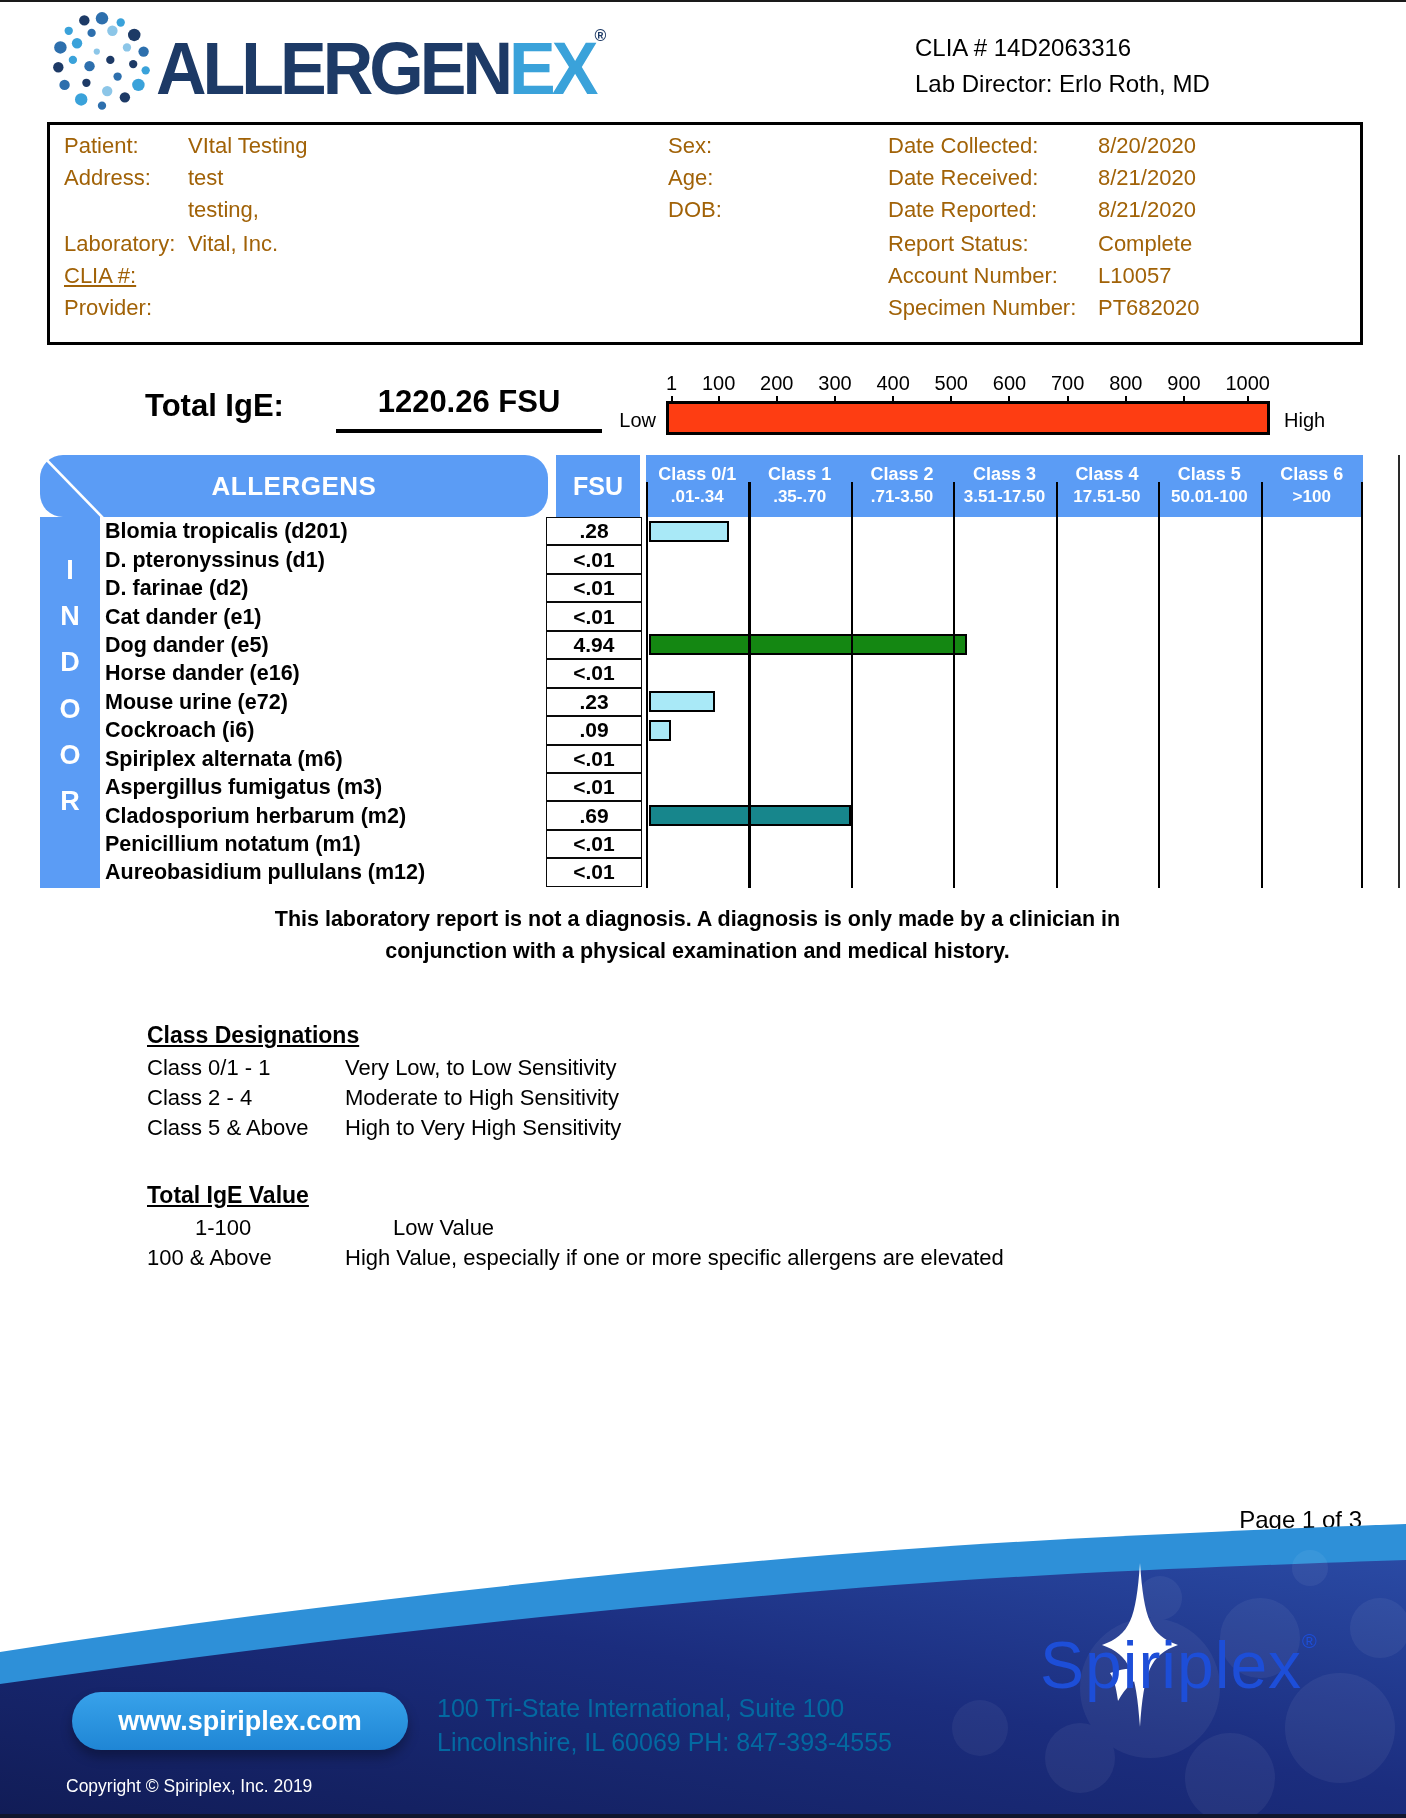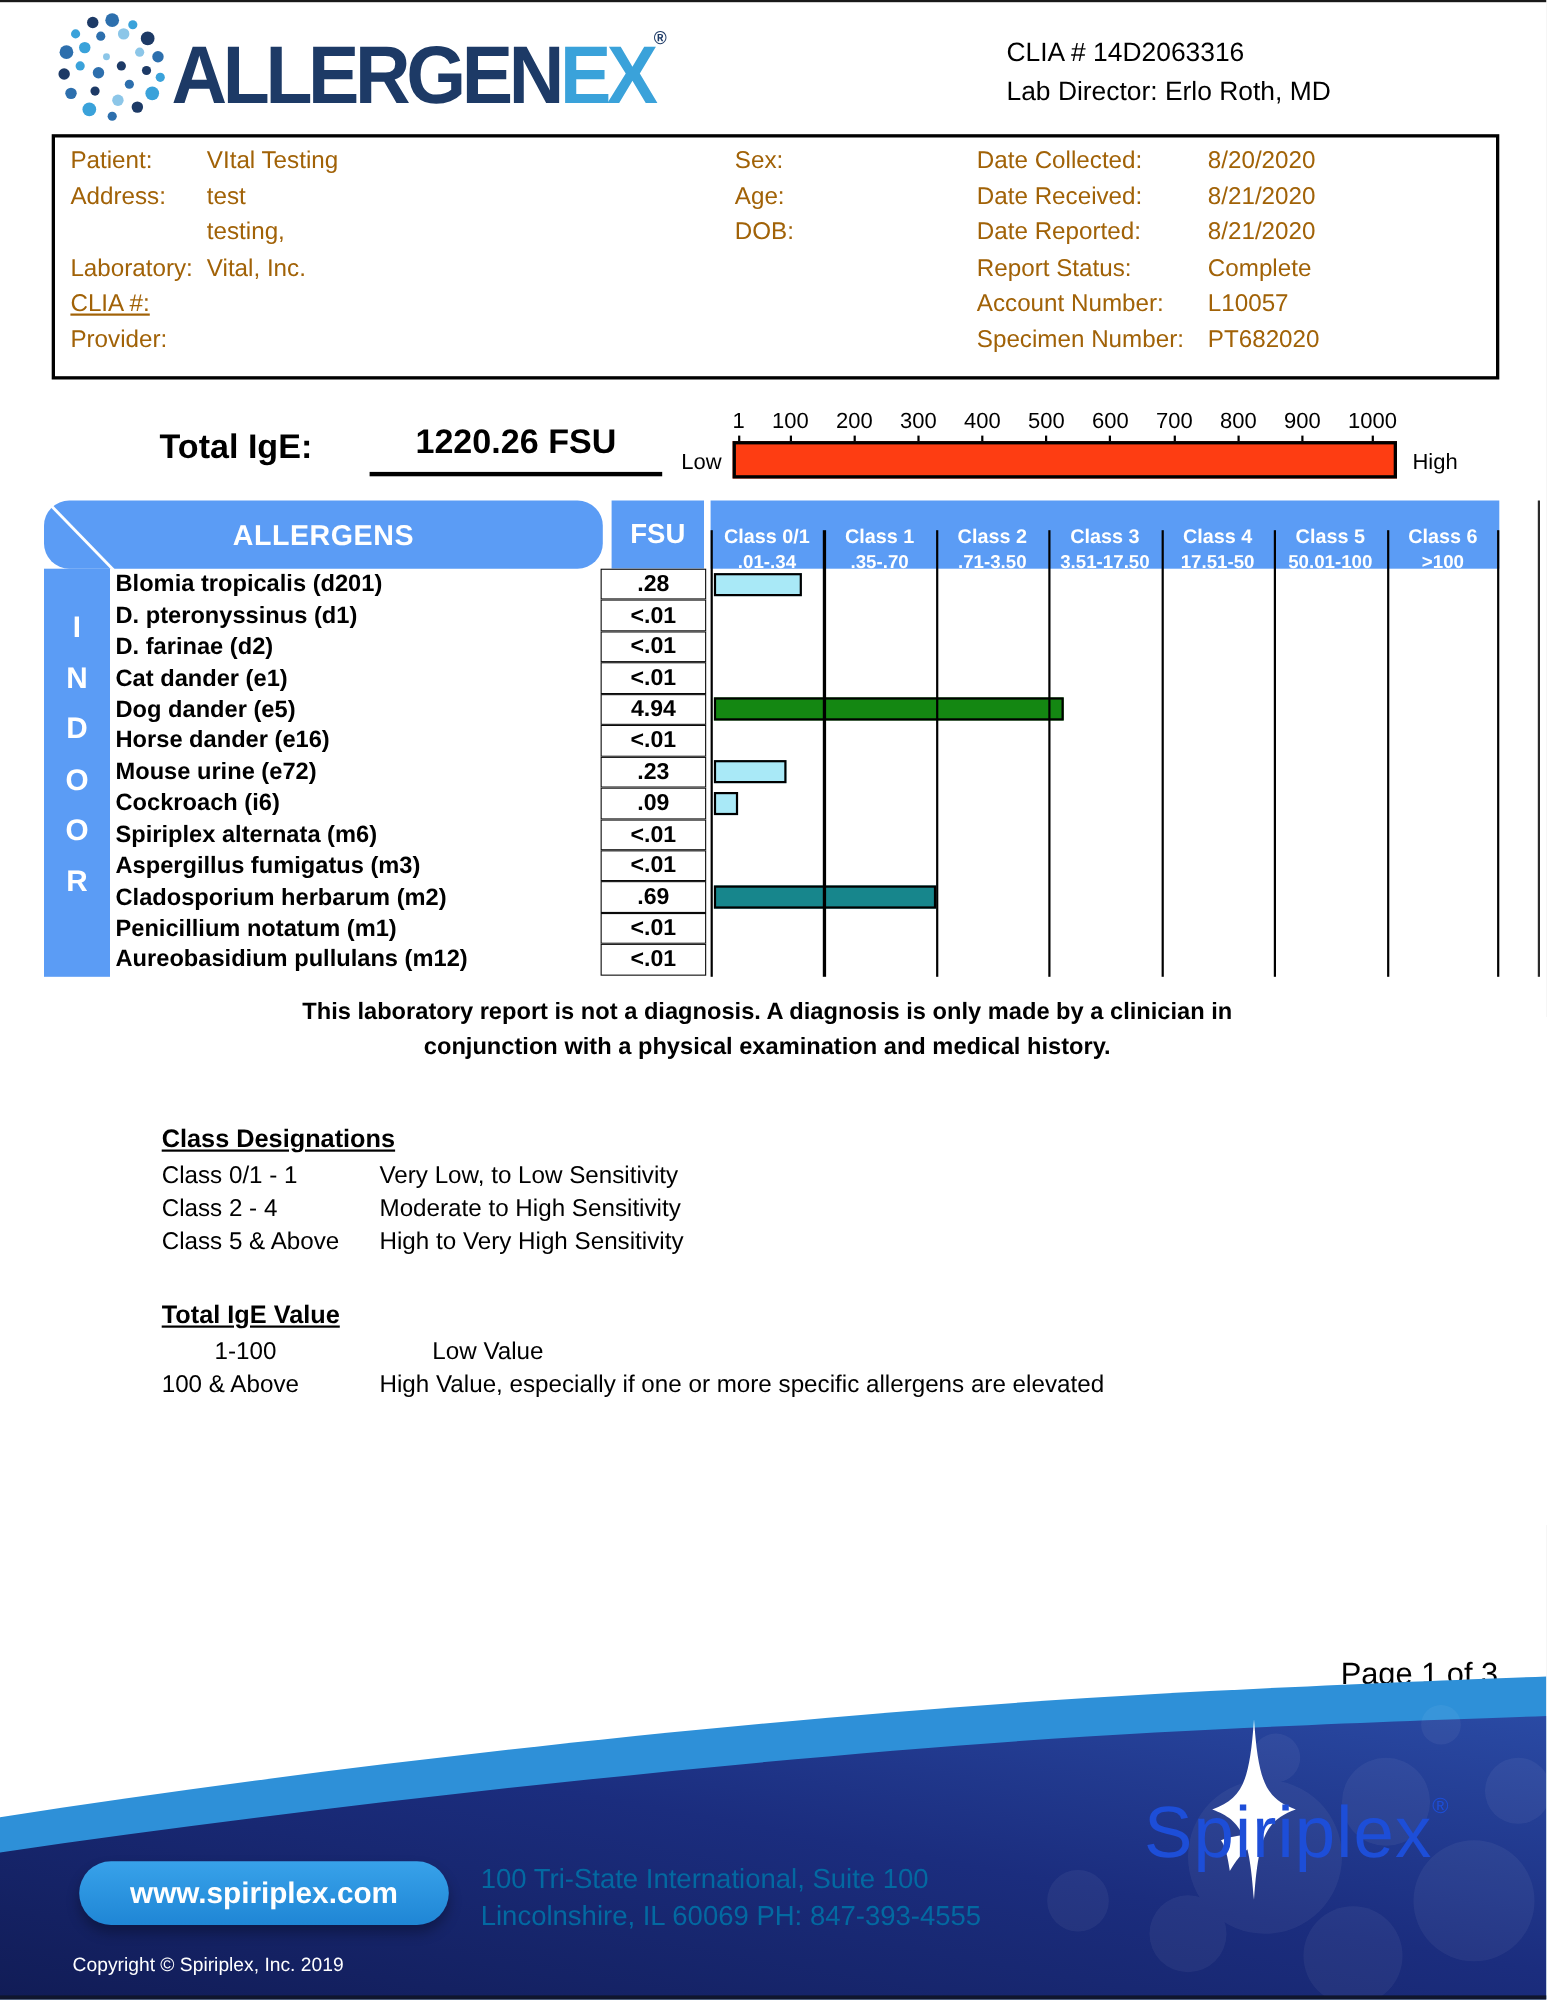"Class 0/1" .cls-cell { padding-top: 21px -> 7px }
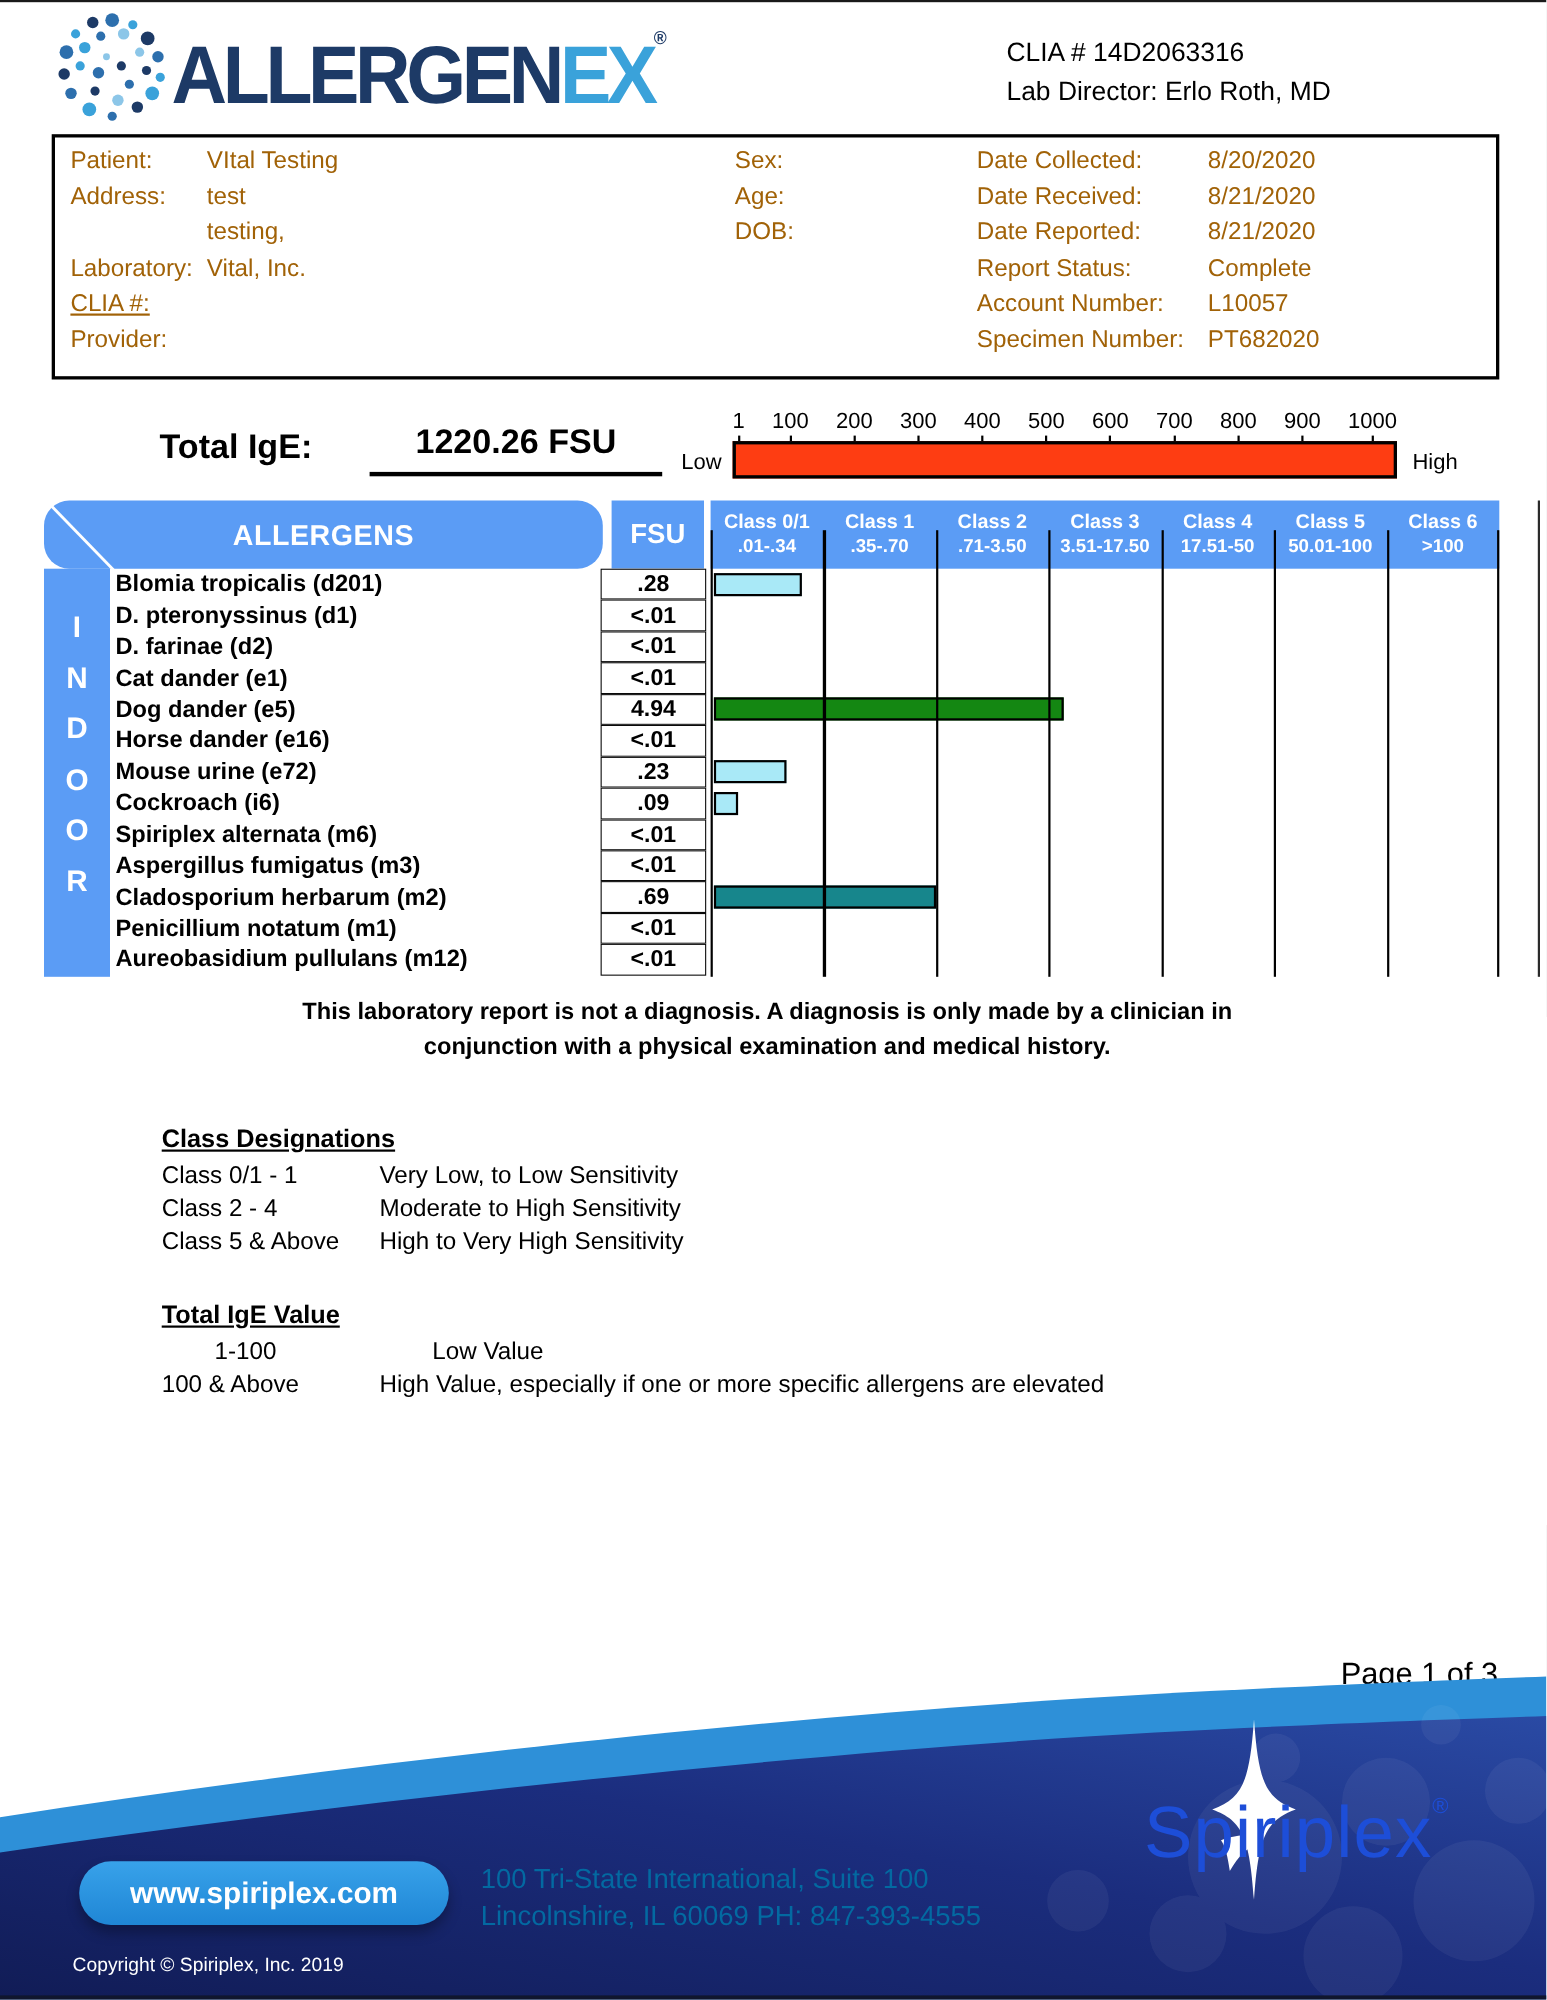"Page 1 of 3" .page-label { font-size: 28px -> 24px }
